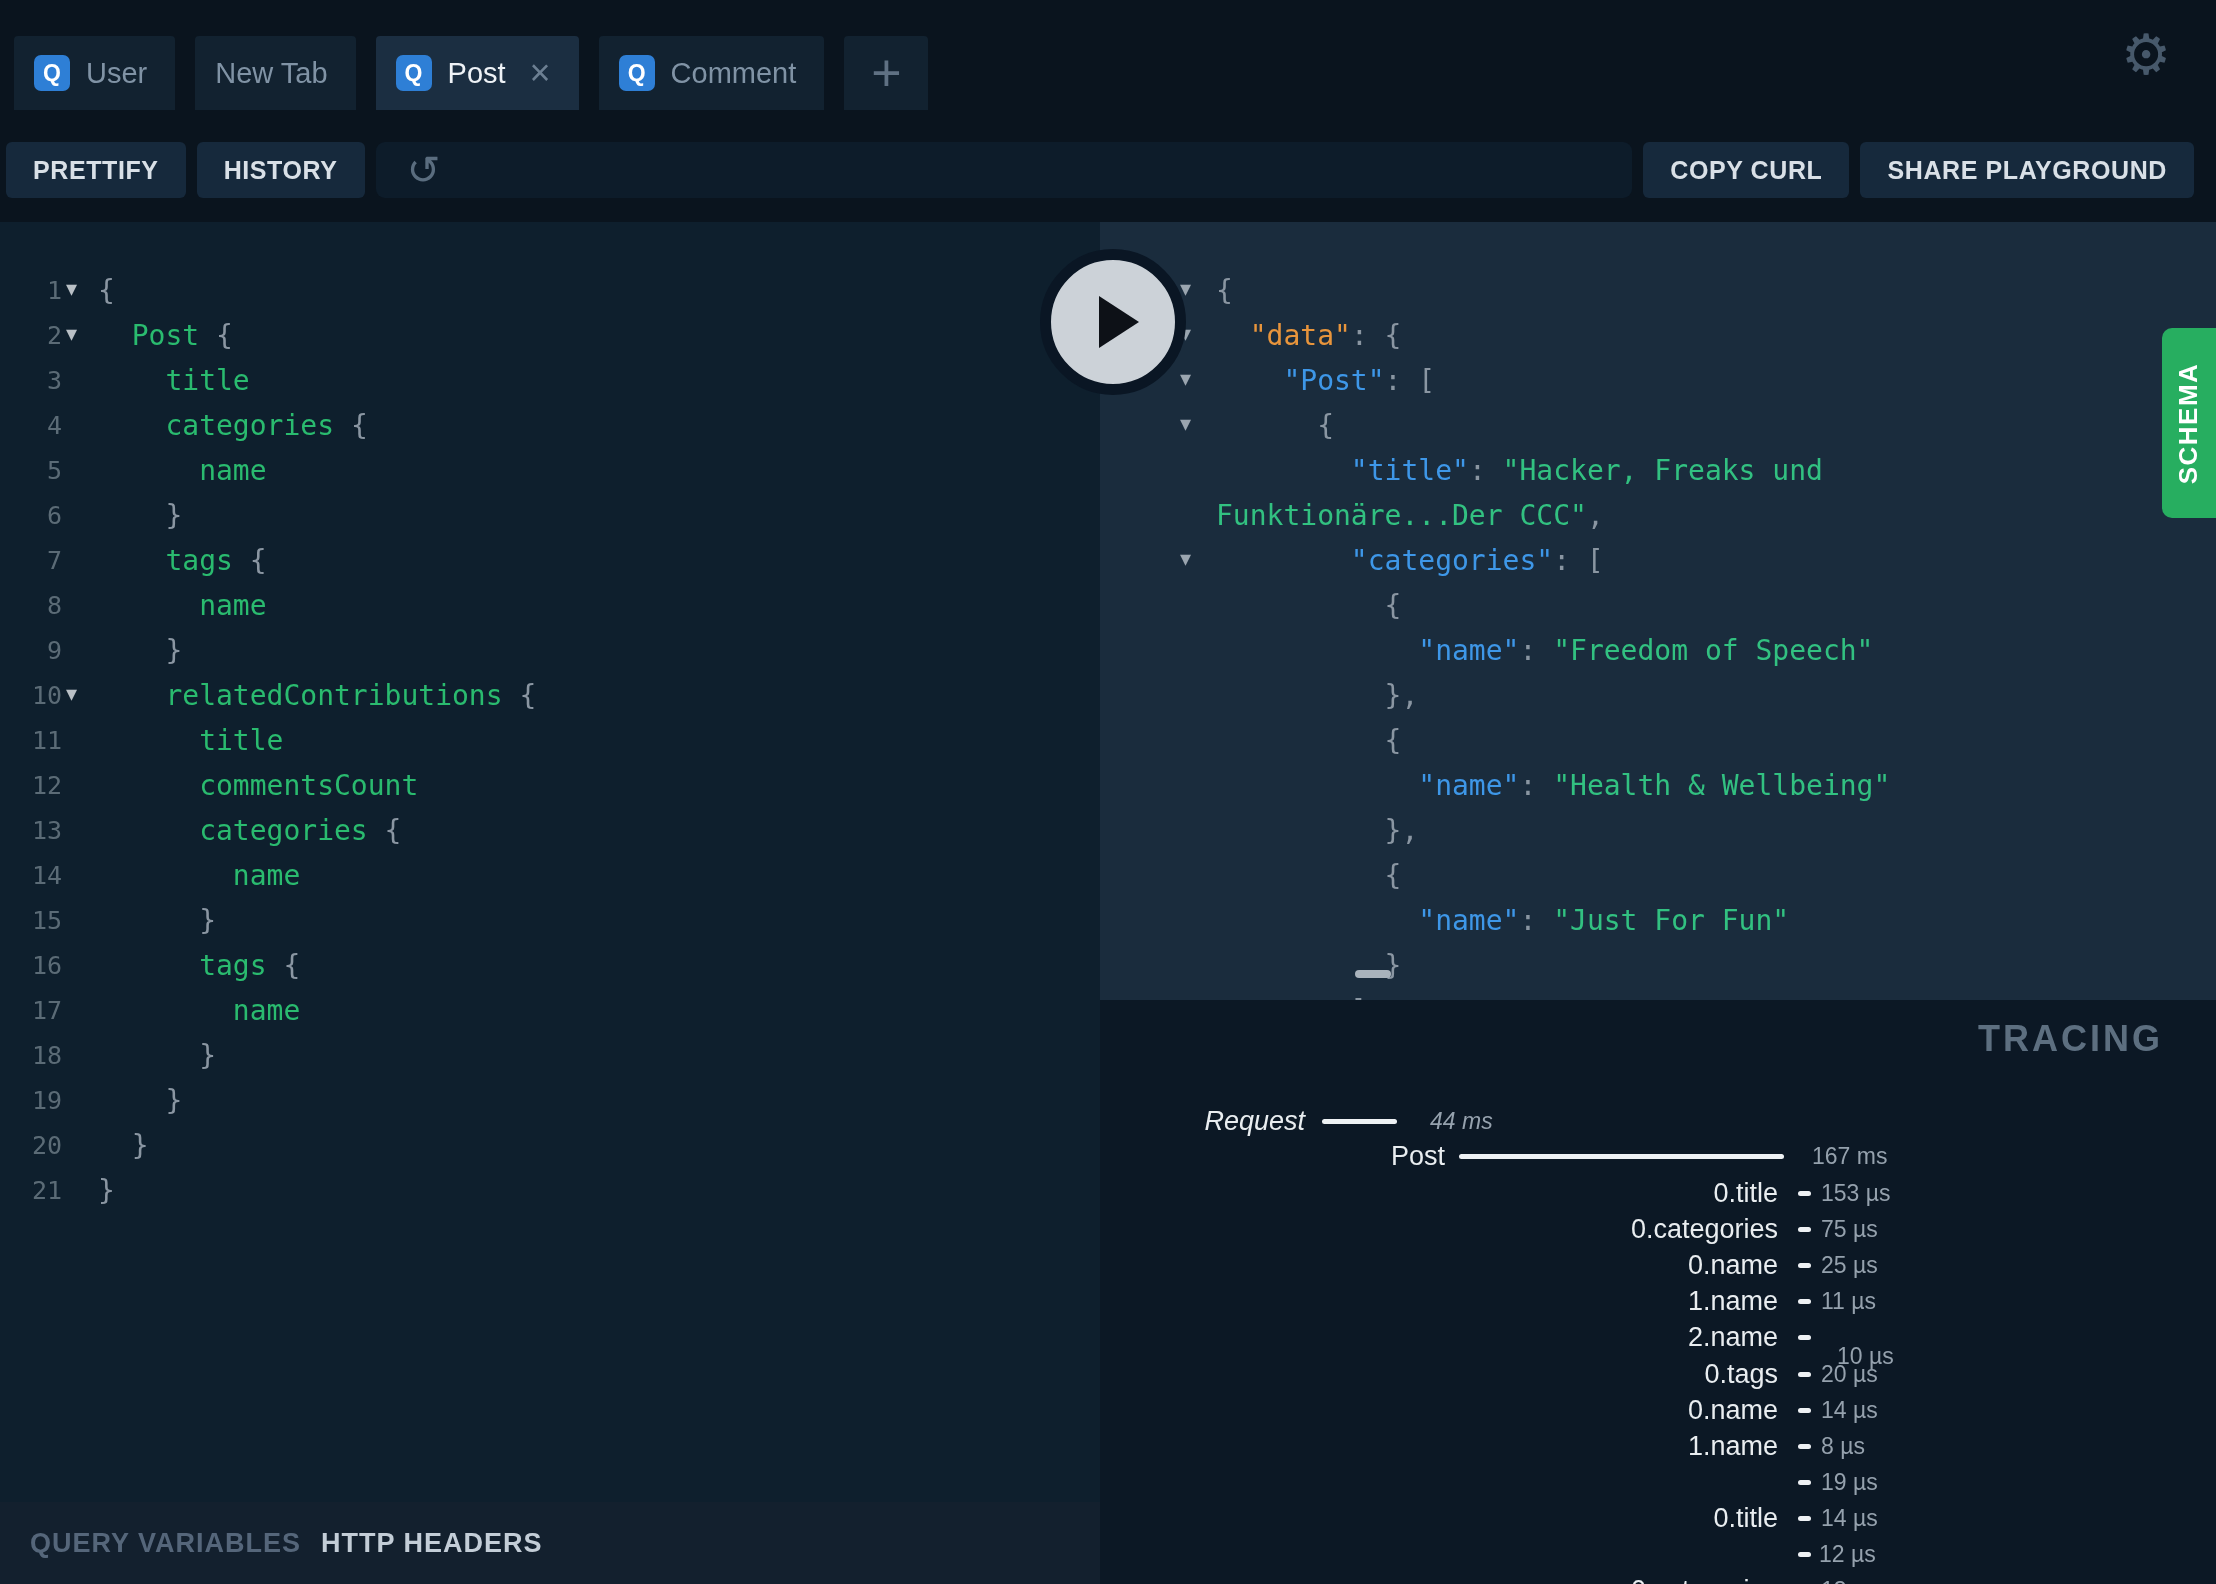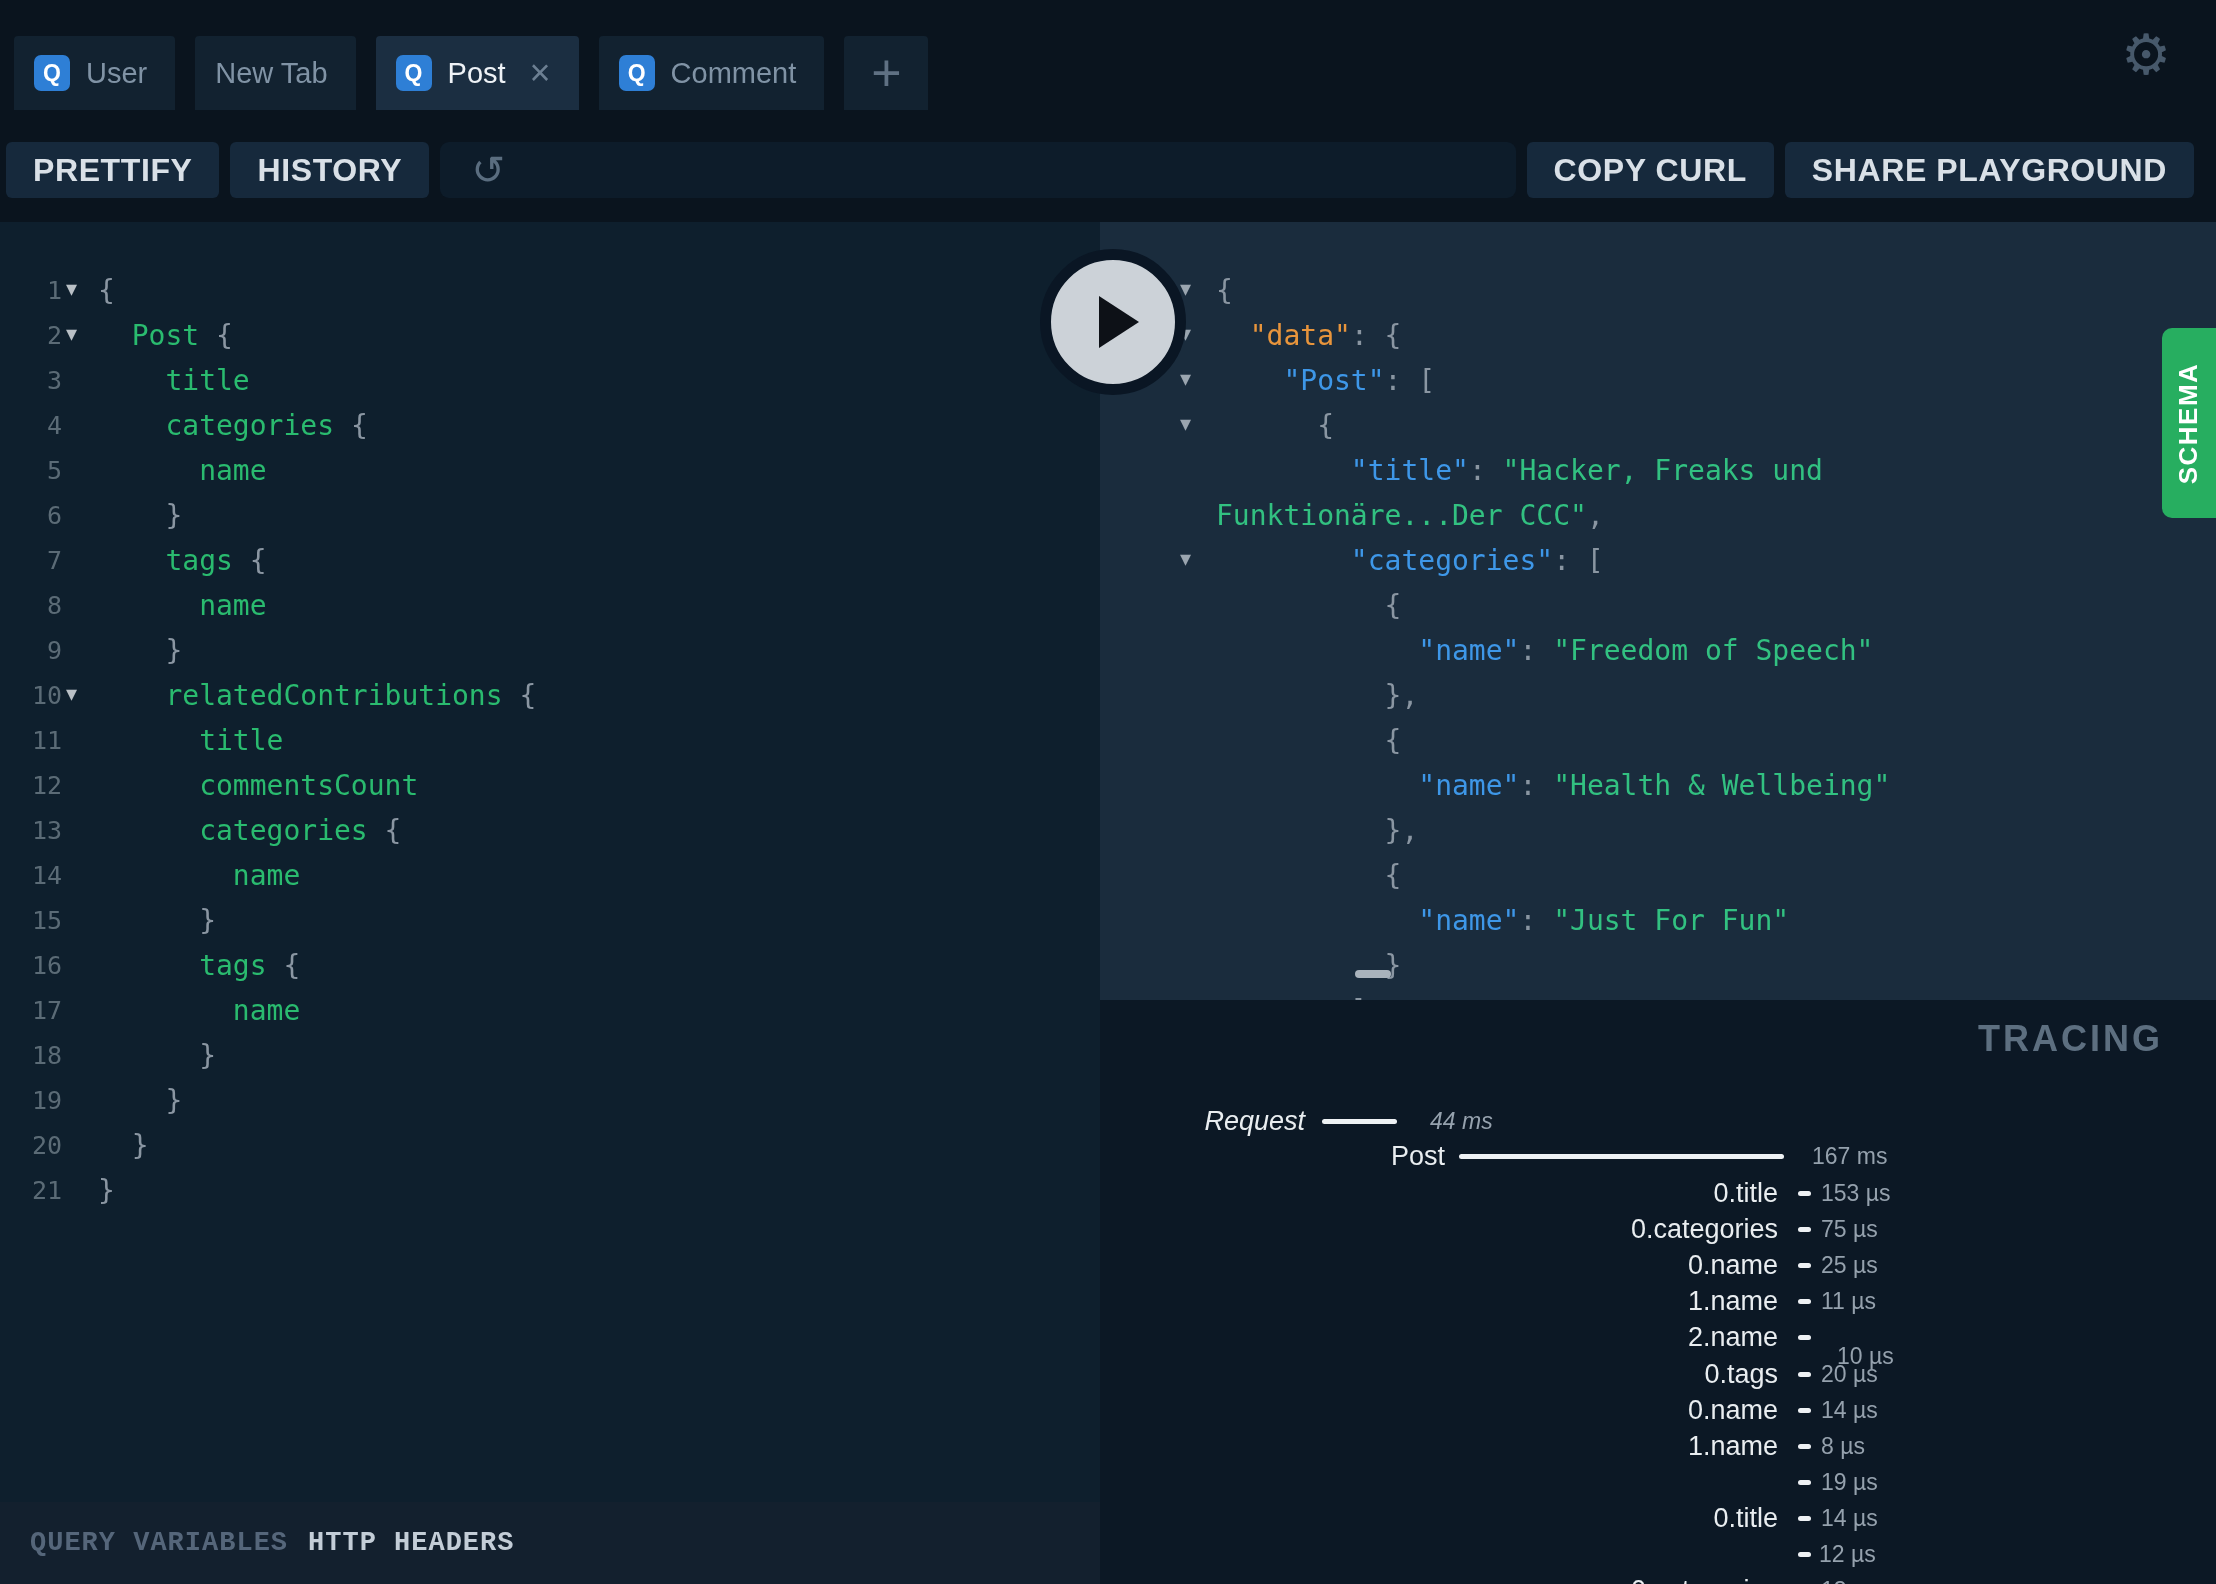"PRETTIFY" .tbtn { font-size: 32px -> 25px }
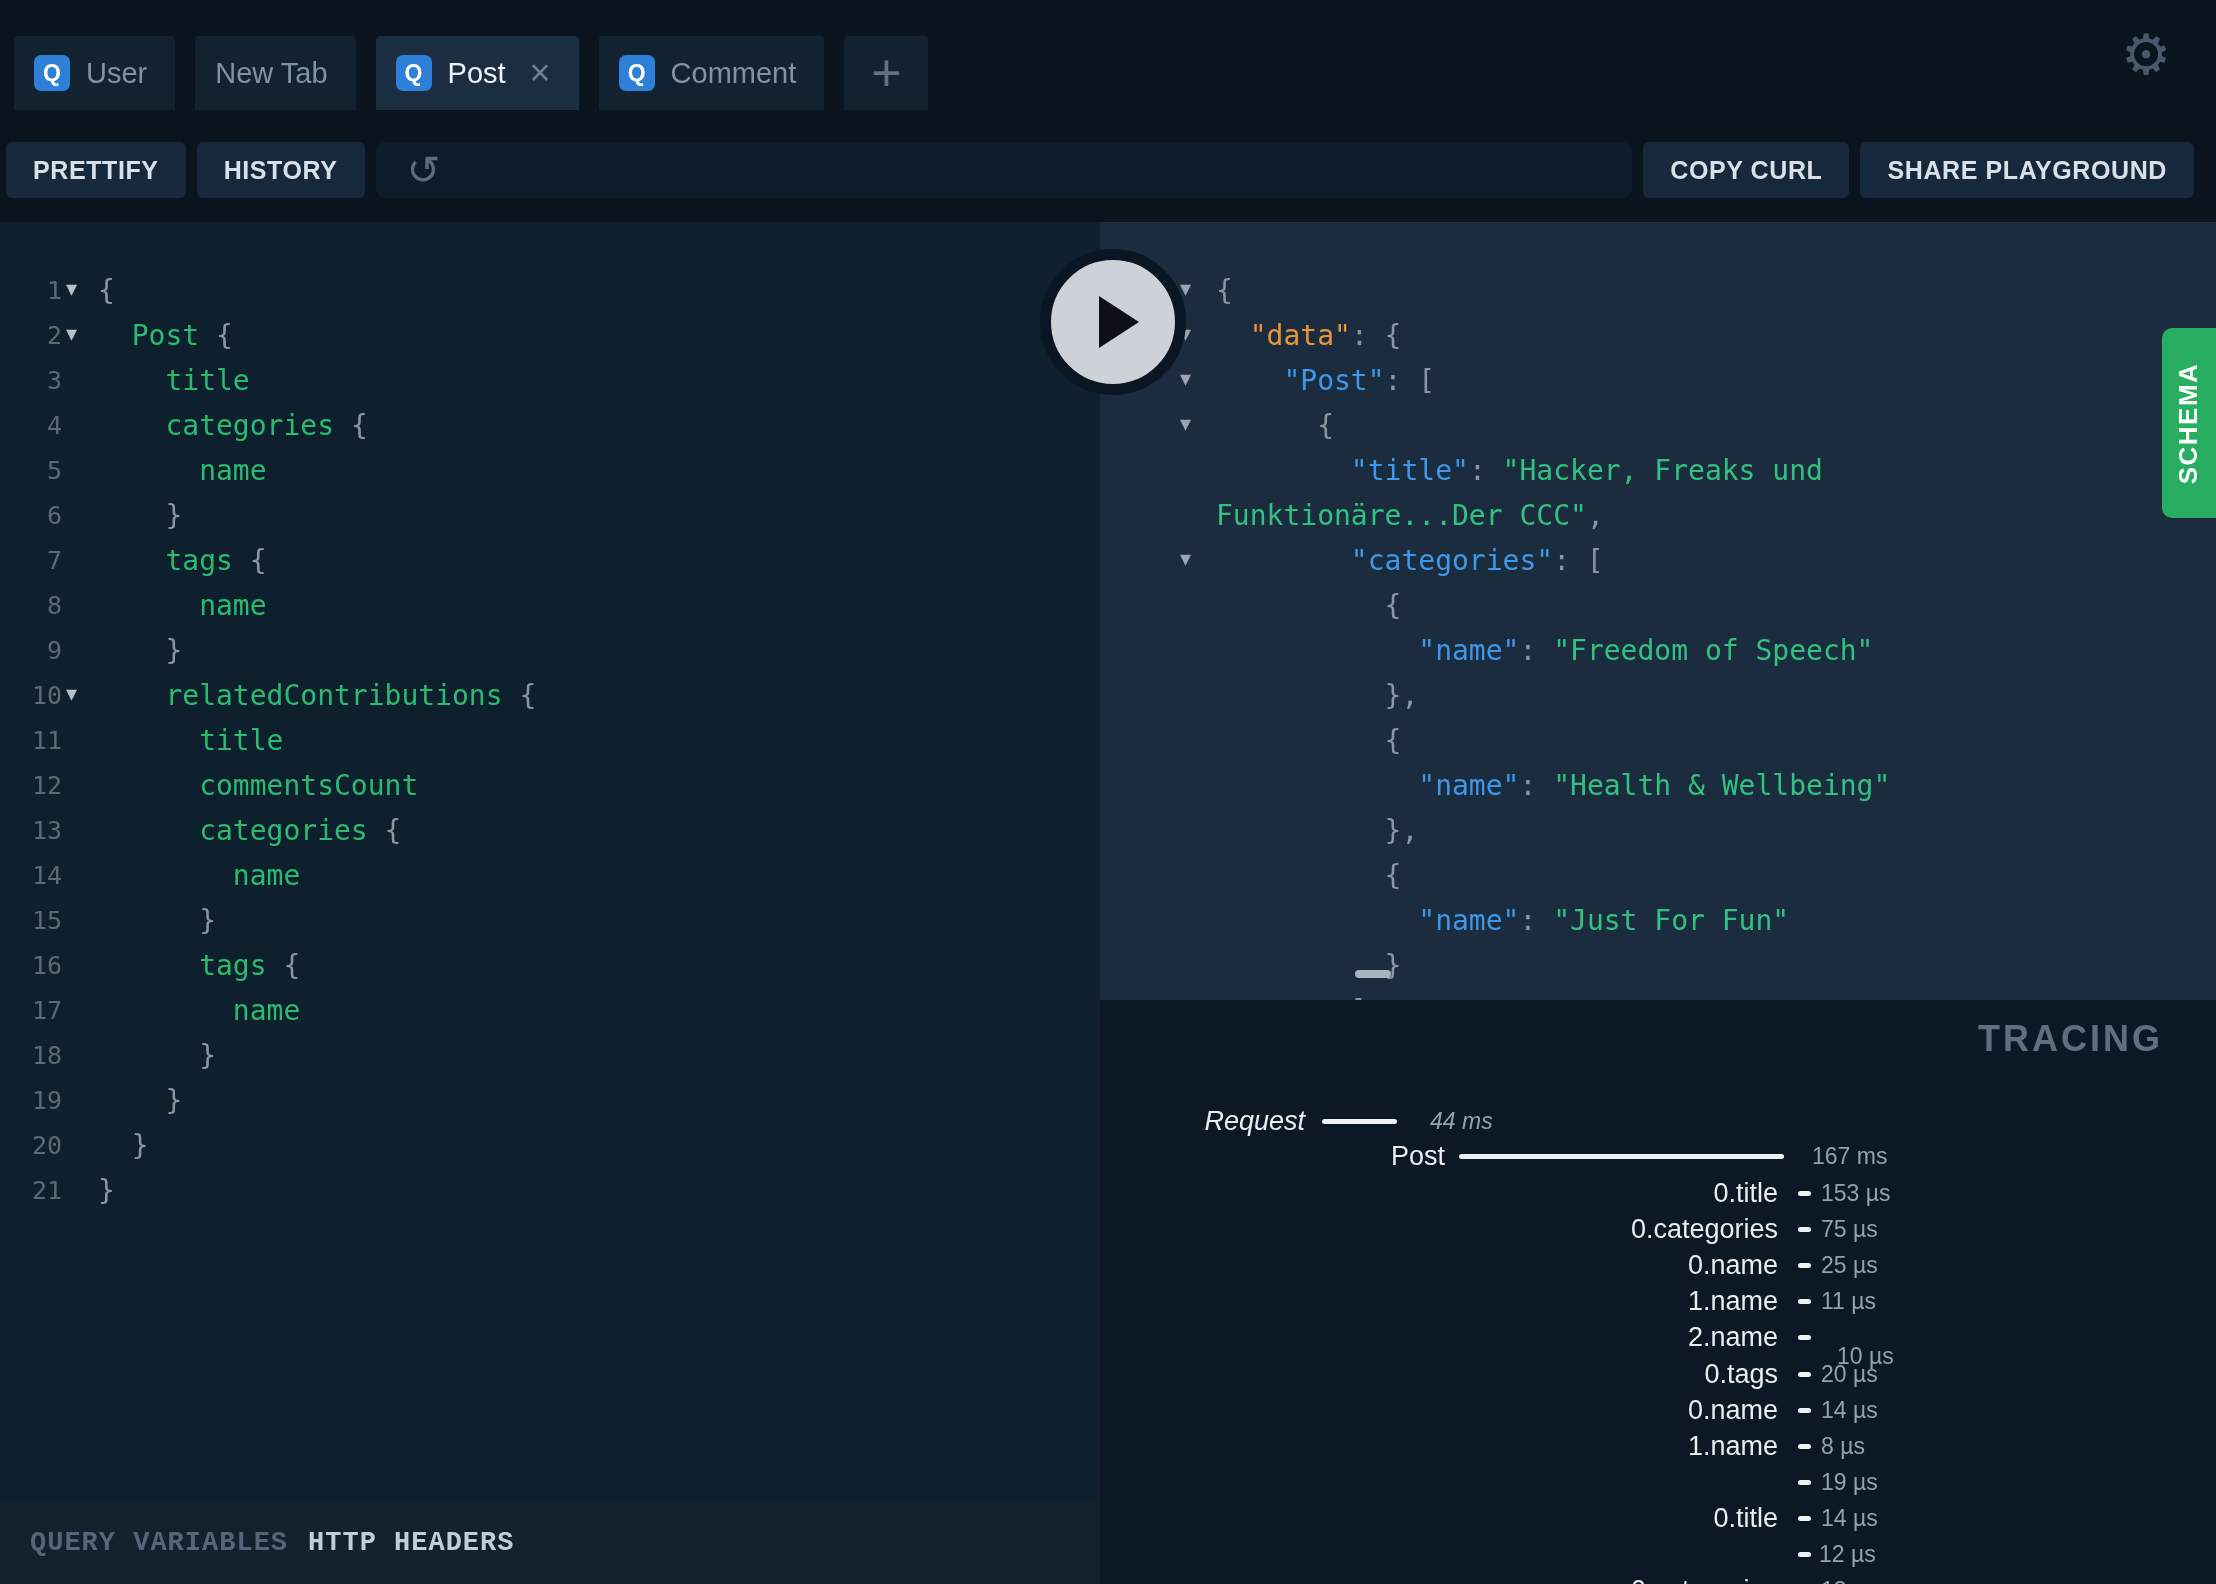"QUERY VARIABLES" .footer-bar { font-family: Liberation Mono, monospace -> none }
